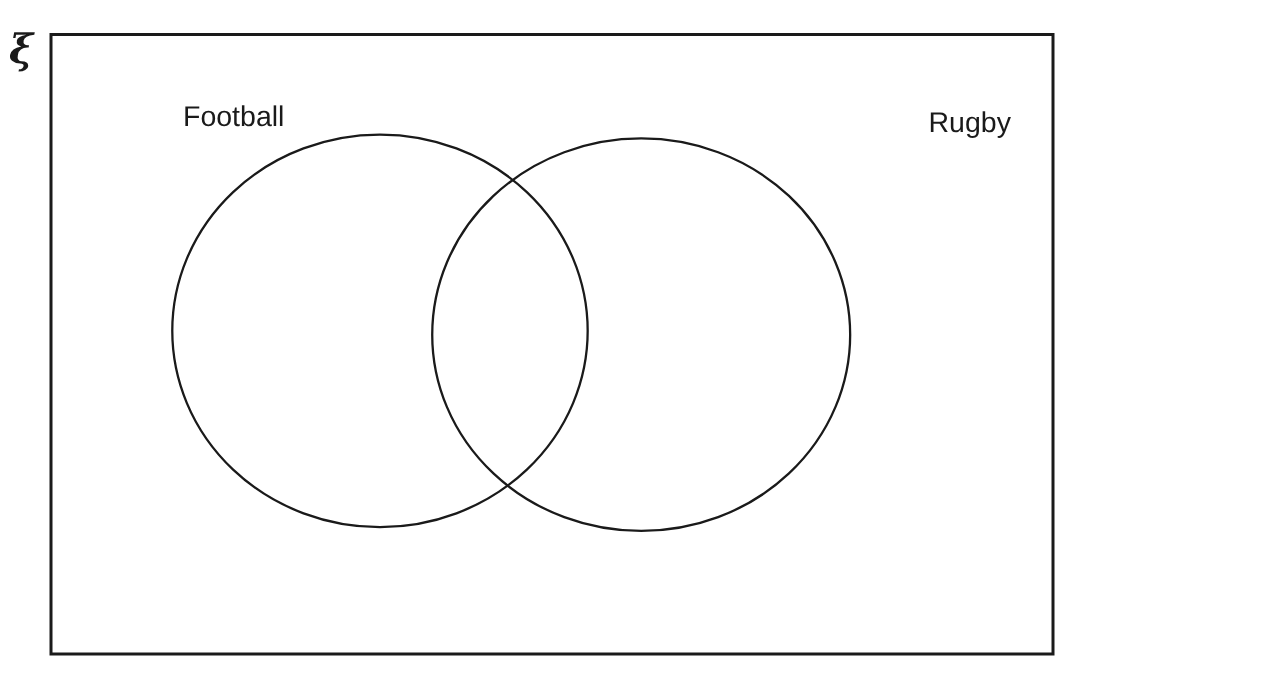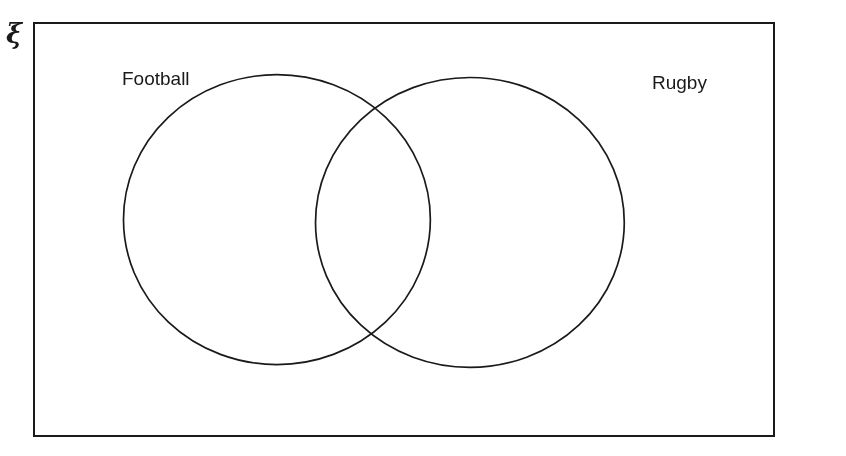"Football" .universal-rect { width: 742px -> 670px }
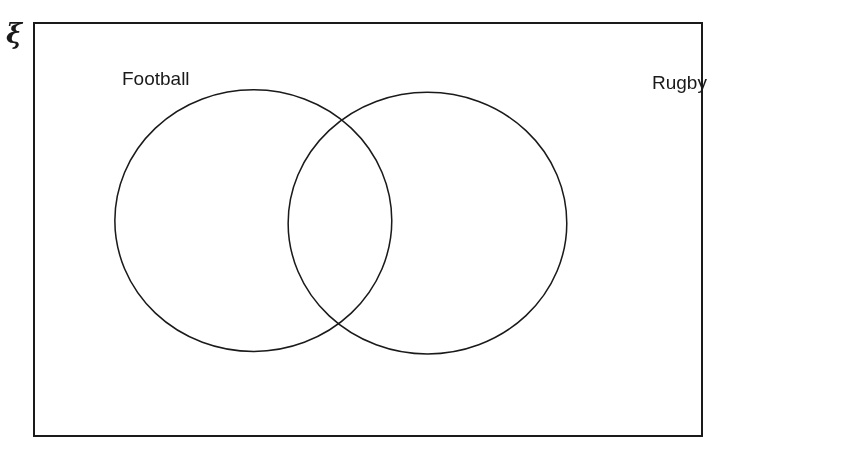"Rugby" .label-rugby { left: 617px -> 584px }
